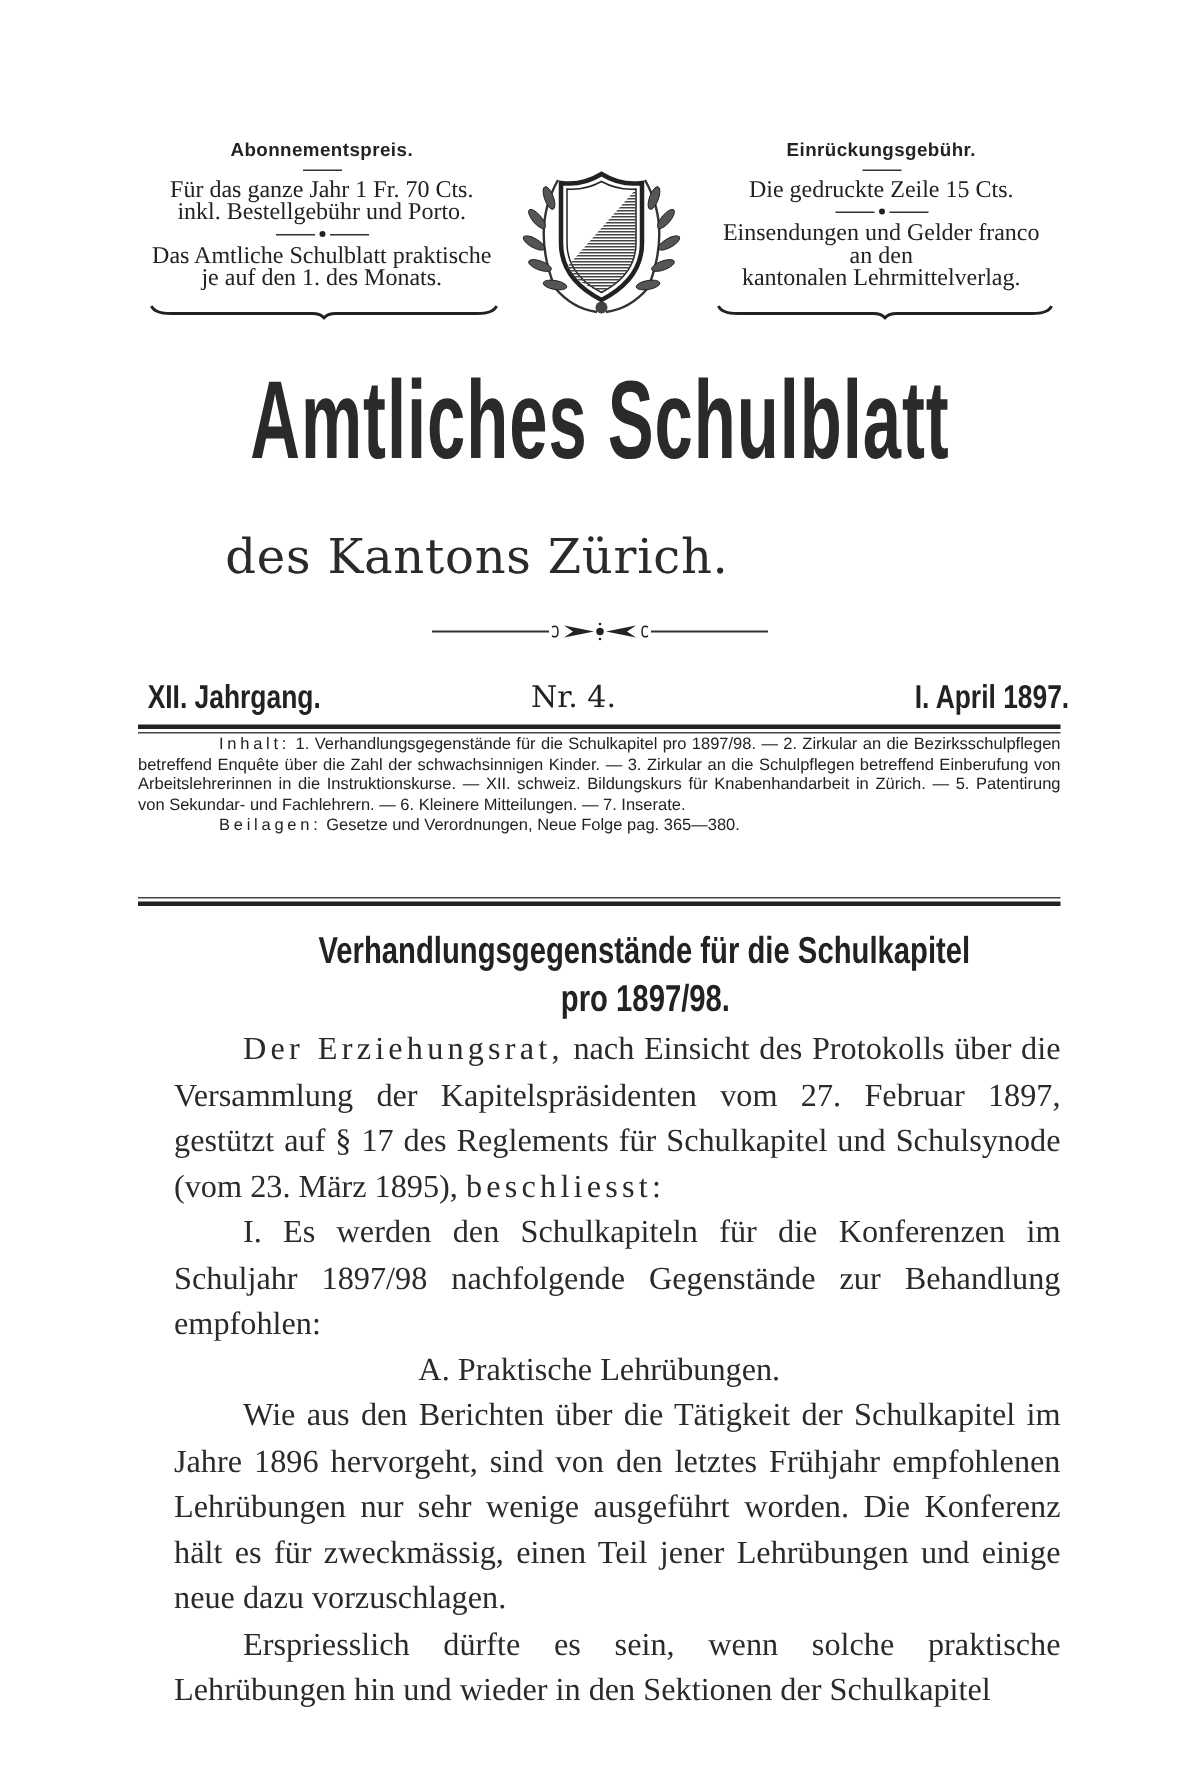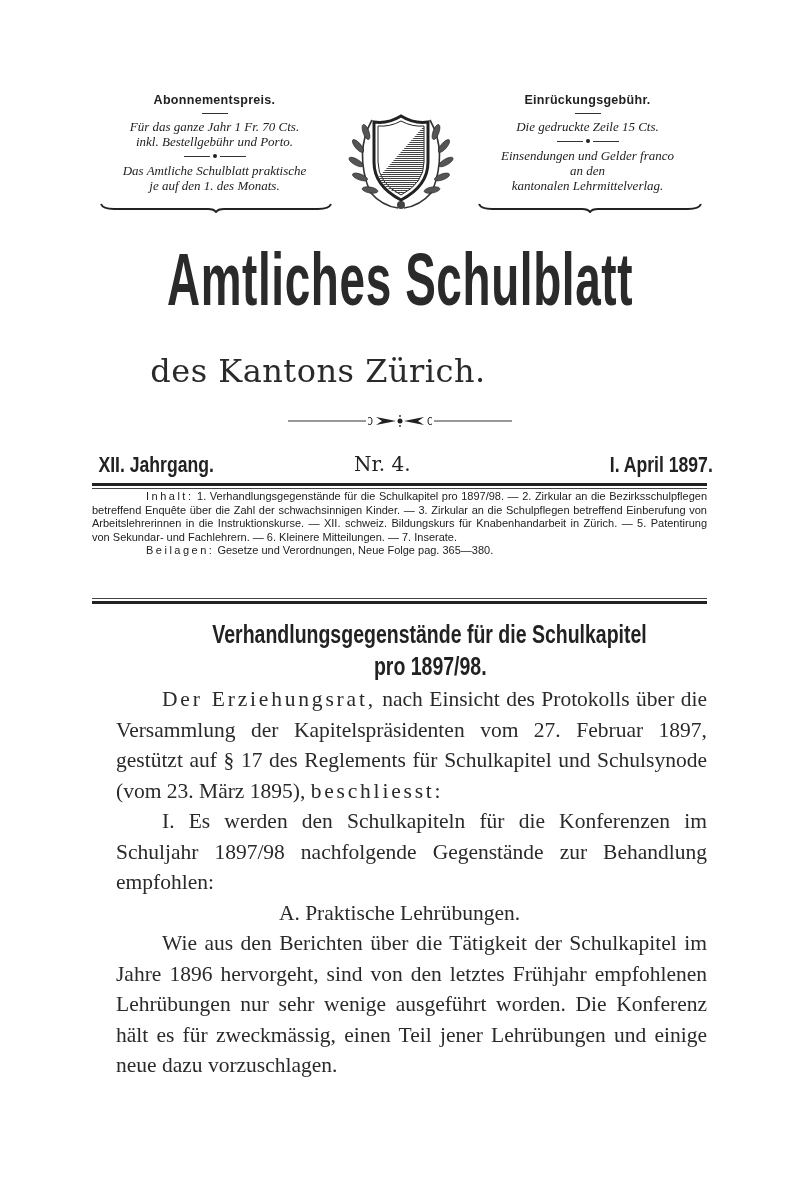"Für das ganze Jahr 1" .hcol .hline { font-size: 13px -> 16px; font-style: italic -> none }
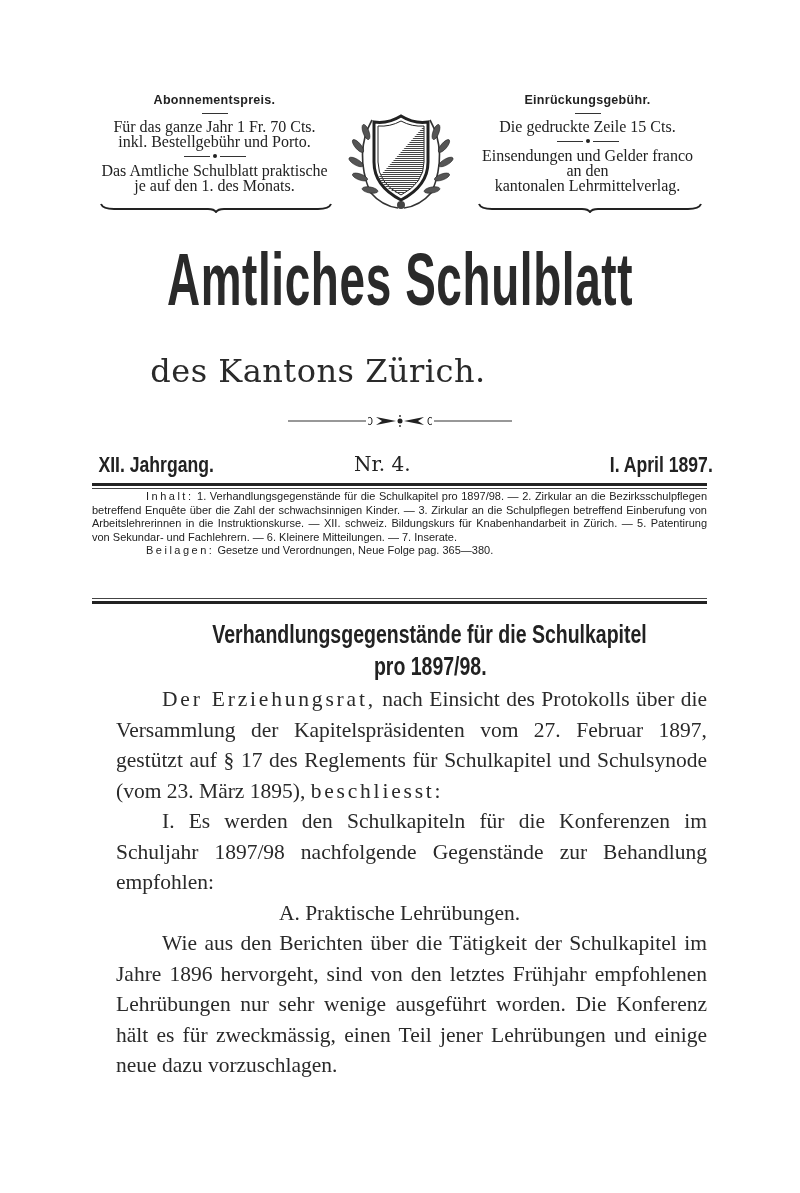"Erspriesslich dürfte es sein, wenn" p.indent { html: none -> <p>Erspriesslich dürfte es sein, wenn solche praktische Lehrübungen hin und wieder in den Sektionen der Schulkapitel</p> }
